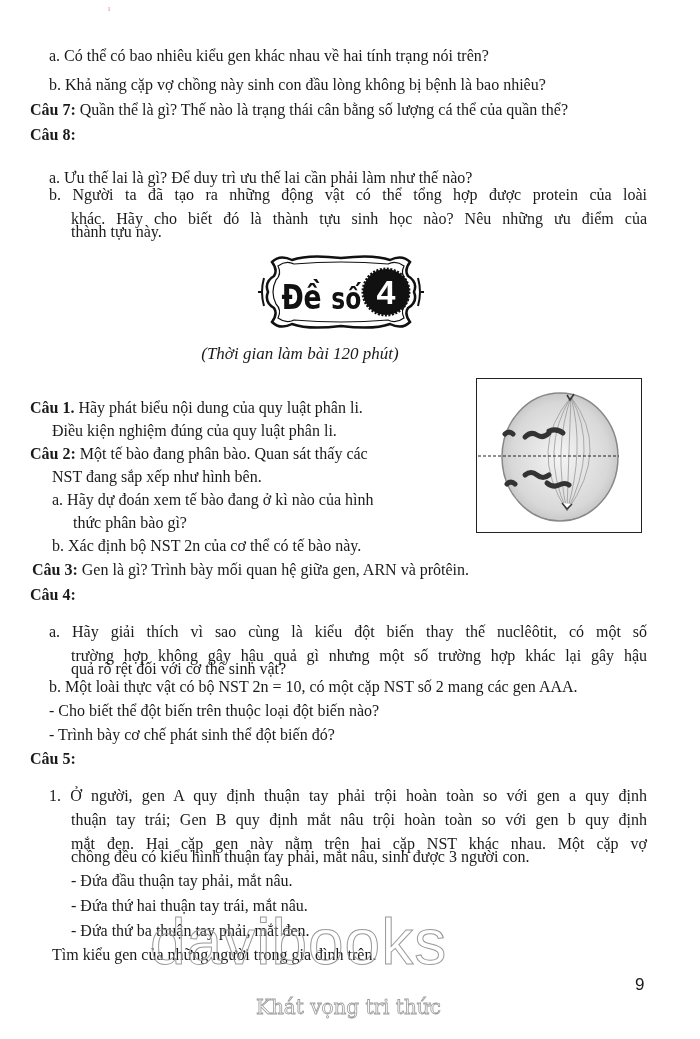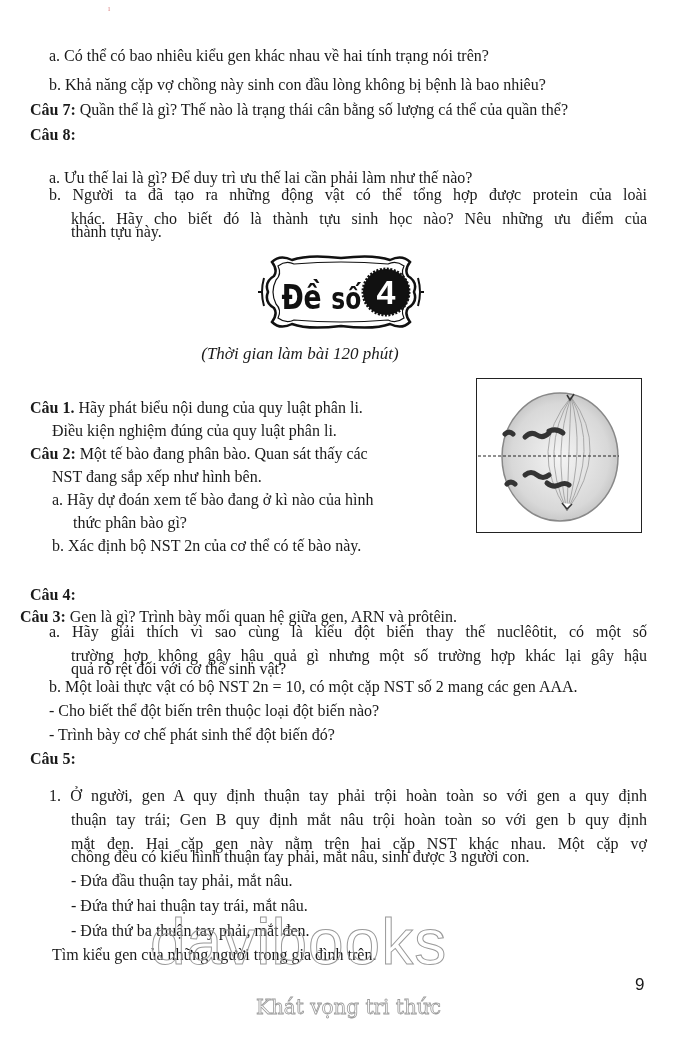"Câu 3: Gen là gì?" div.line { left: 20px -> 32px; margin-top: 47px -> none }
